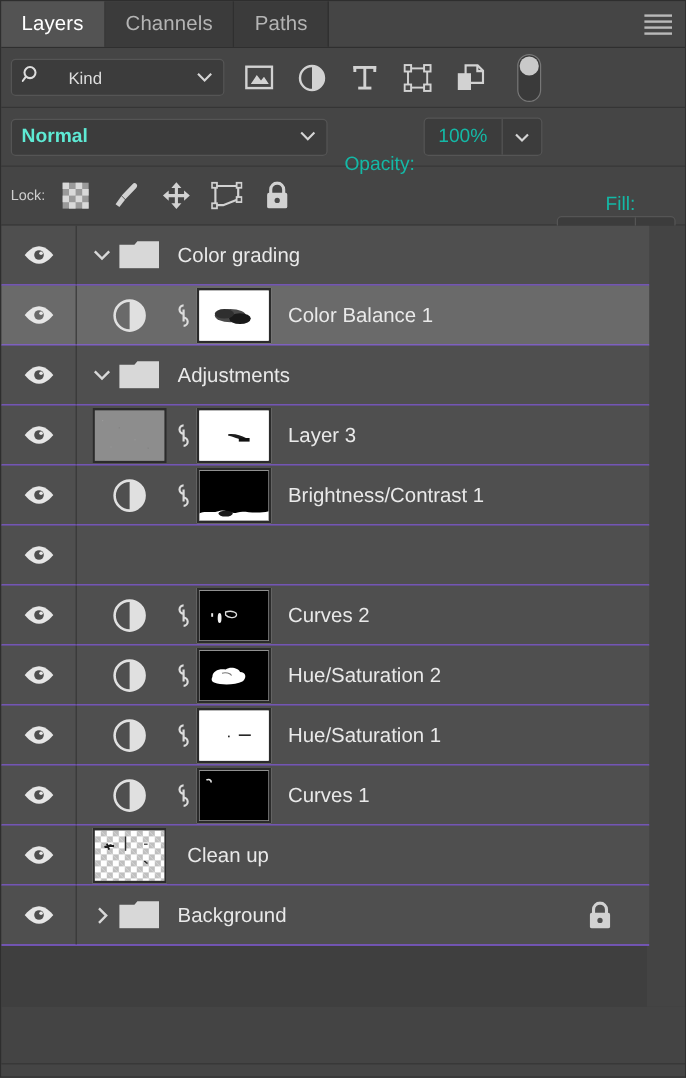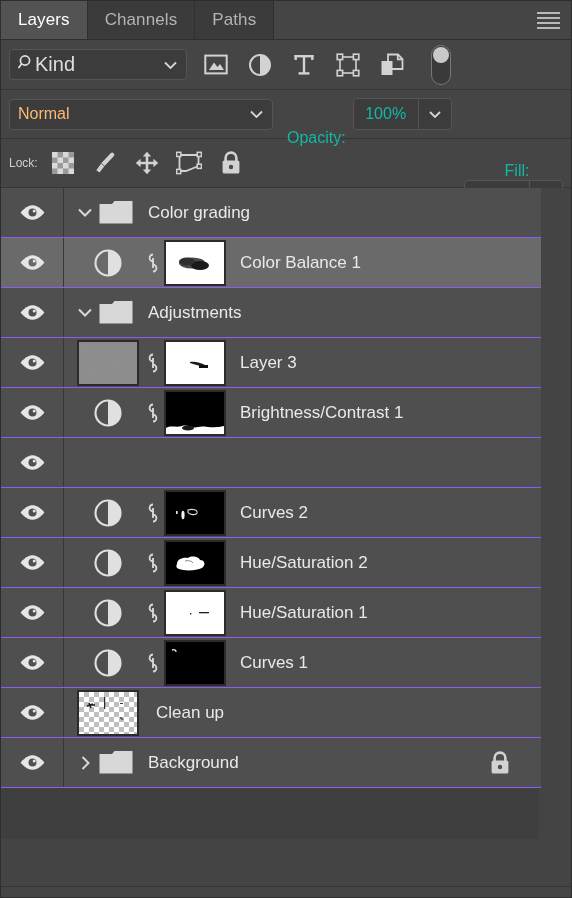"Kind" .kind-select .lbl { font-size: 20px -> 14px; margin-left: 0 -> 22px }
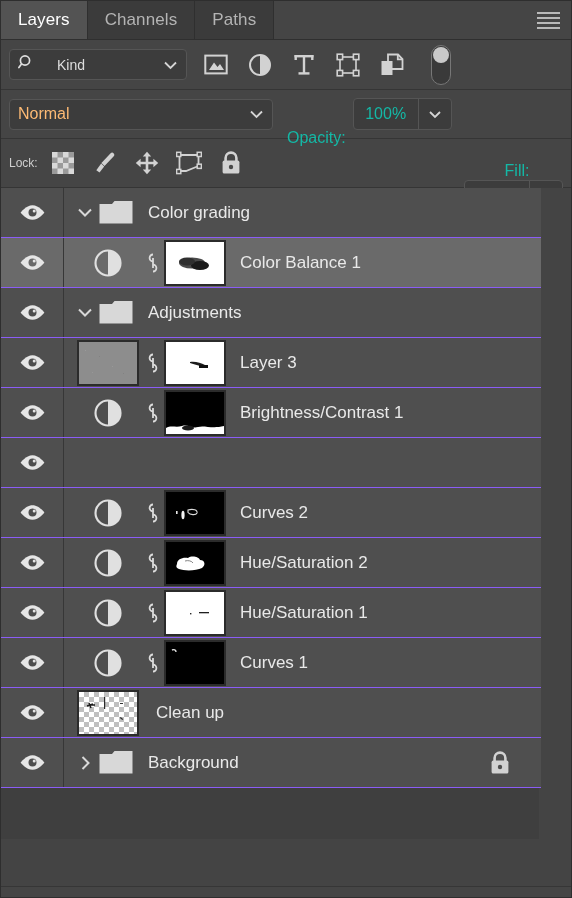"Normal" .blend-select .lbl { color: #fdba74 -> #5eead4; font-weight: none -> bold }
